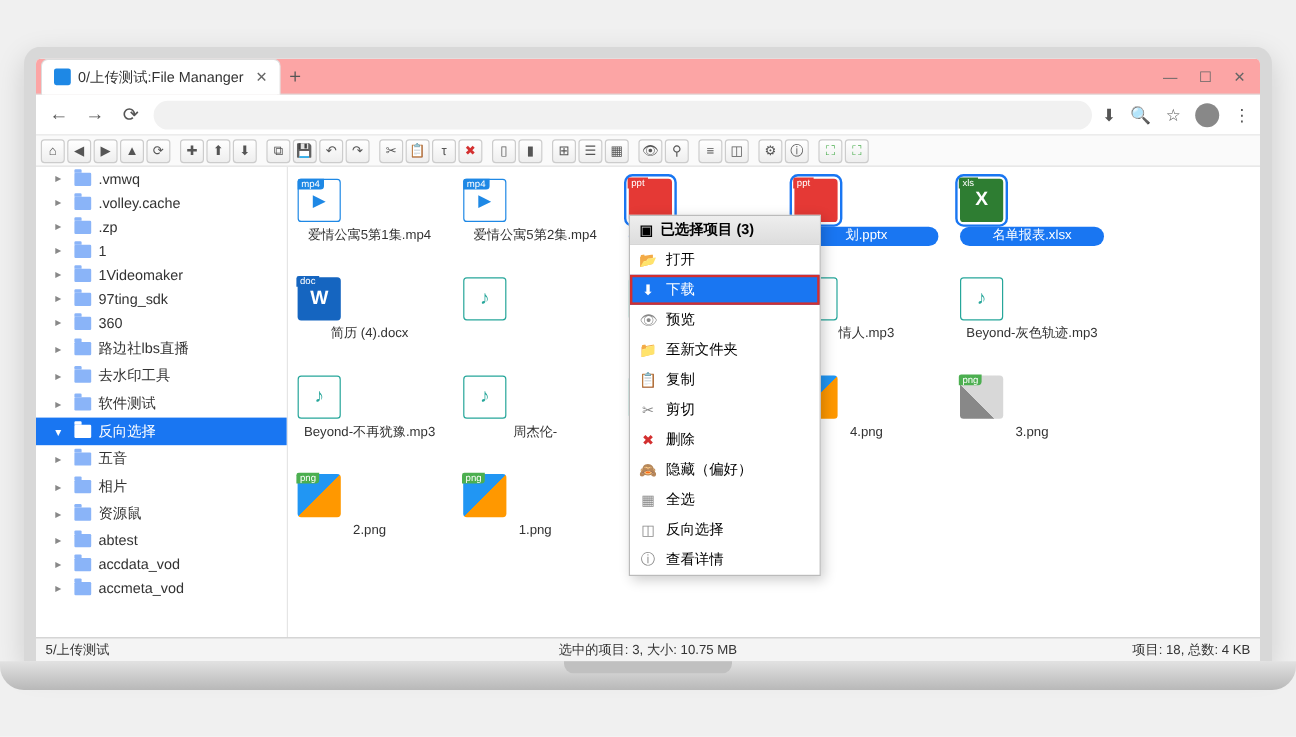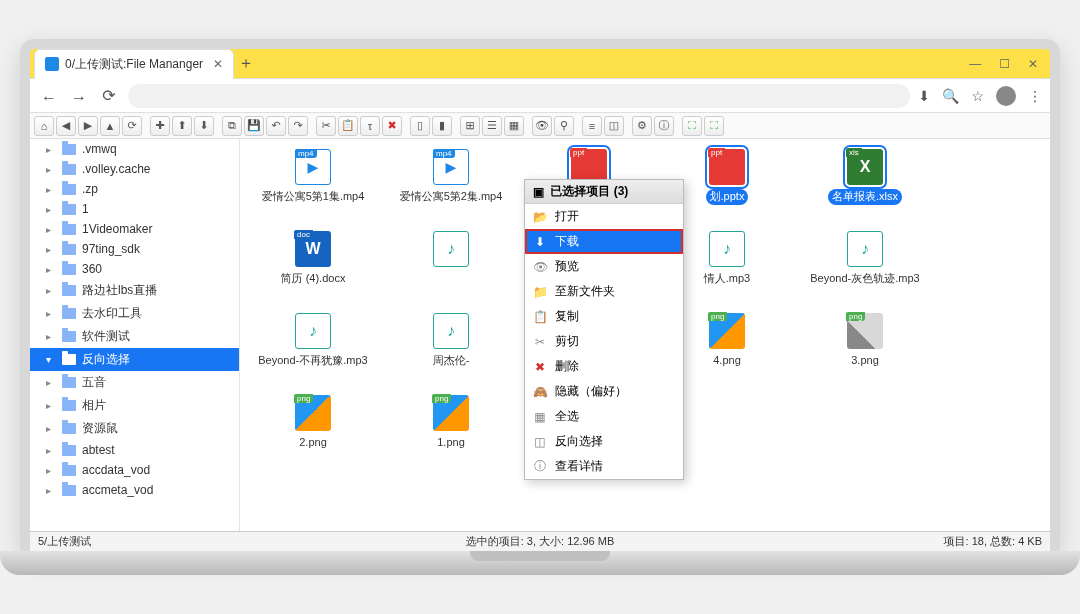"0/上传测试:File Mananger" .tabbar { background: #fde047 -> #fca5a5 }
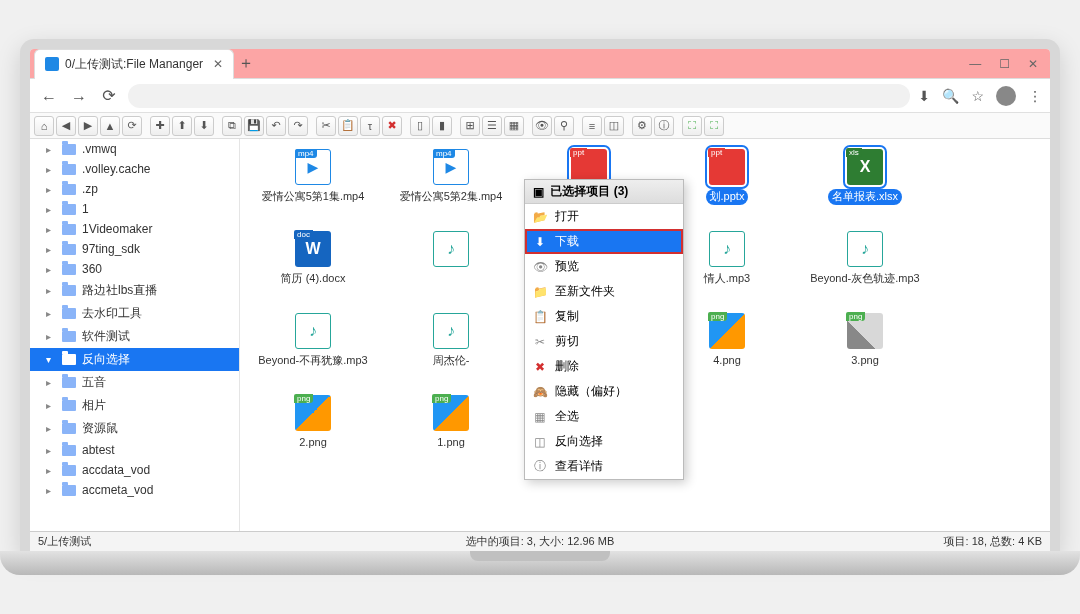"爱情公寓5第1集.mp4" .file { align-items: center -> none }
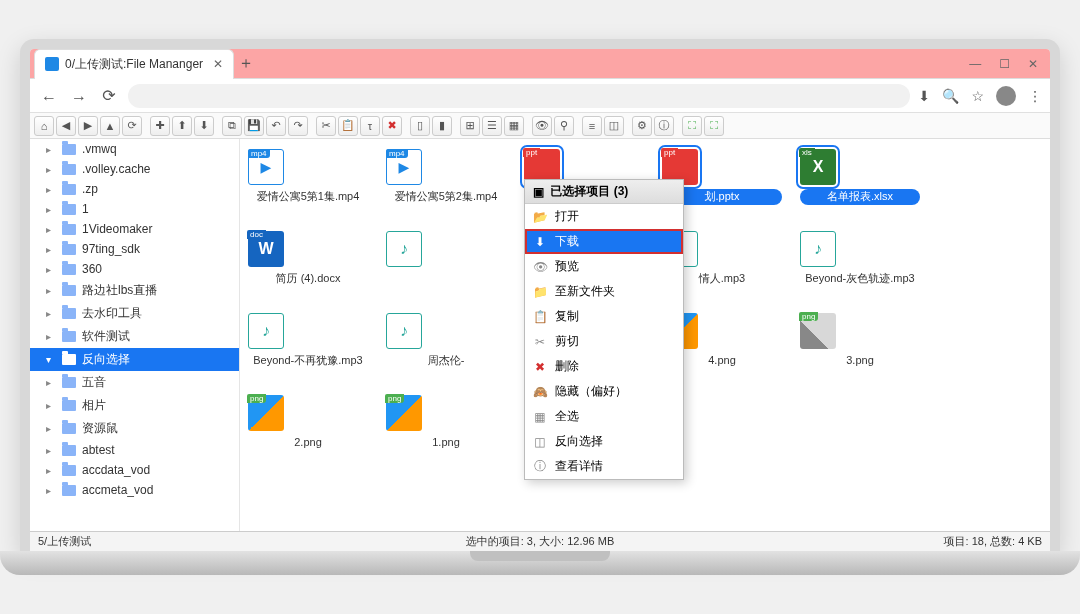"选中的项目: 3, 大小: 12.96 MB" span.mid { text: 12.96 -> 10.75 }
